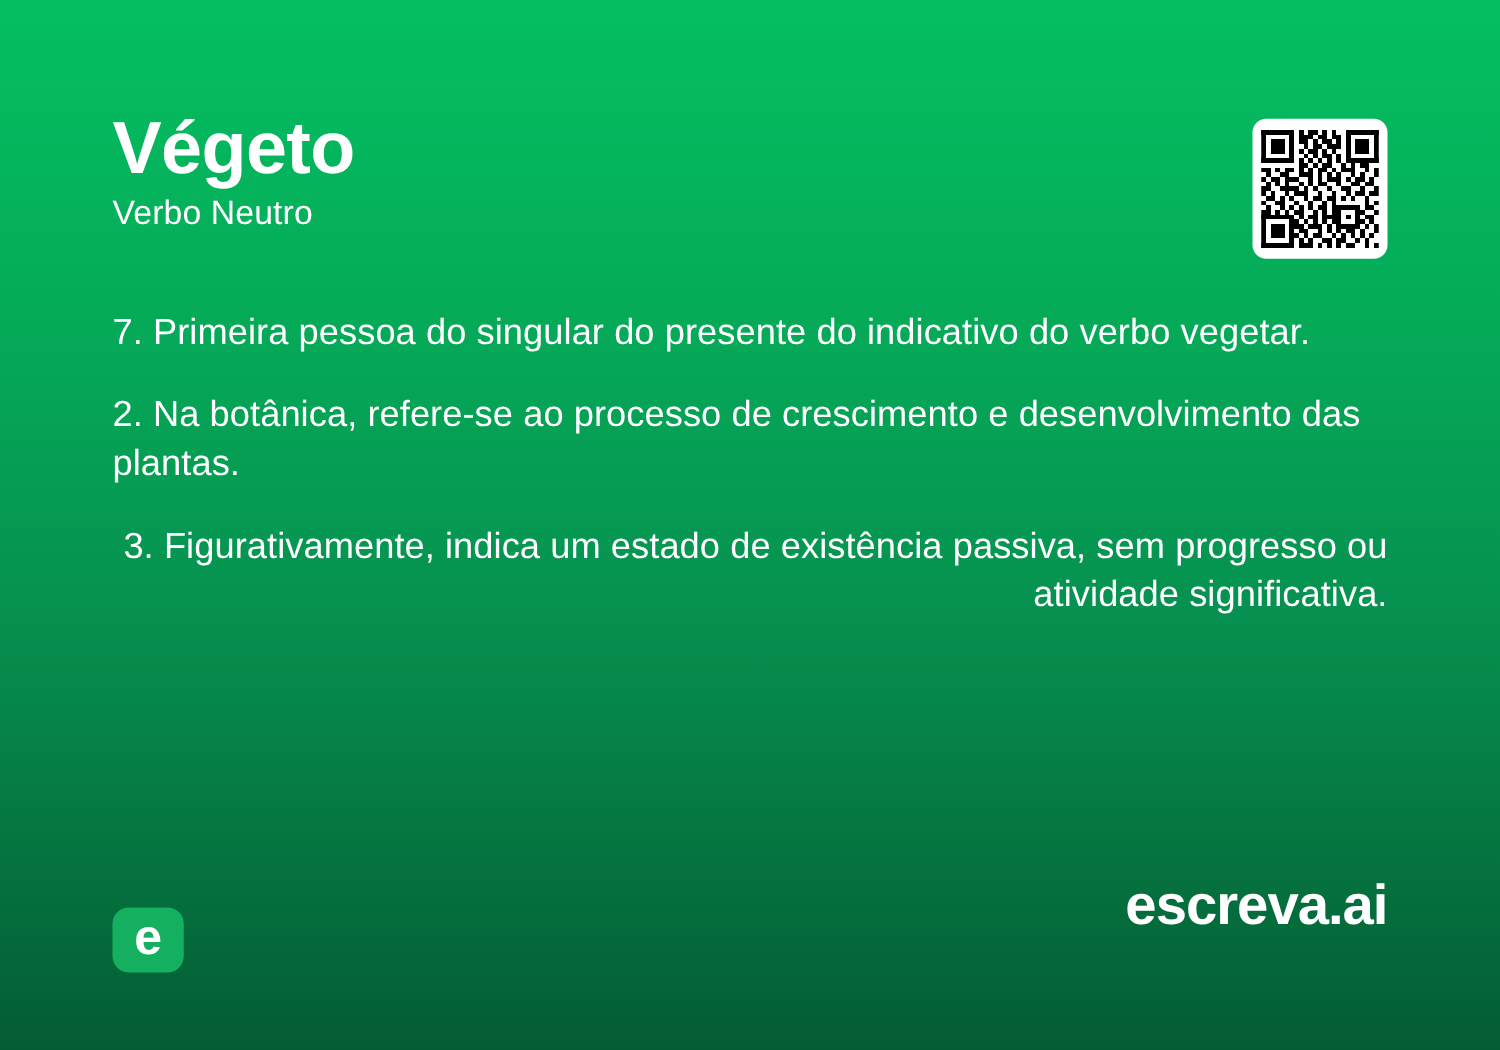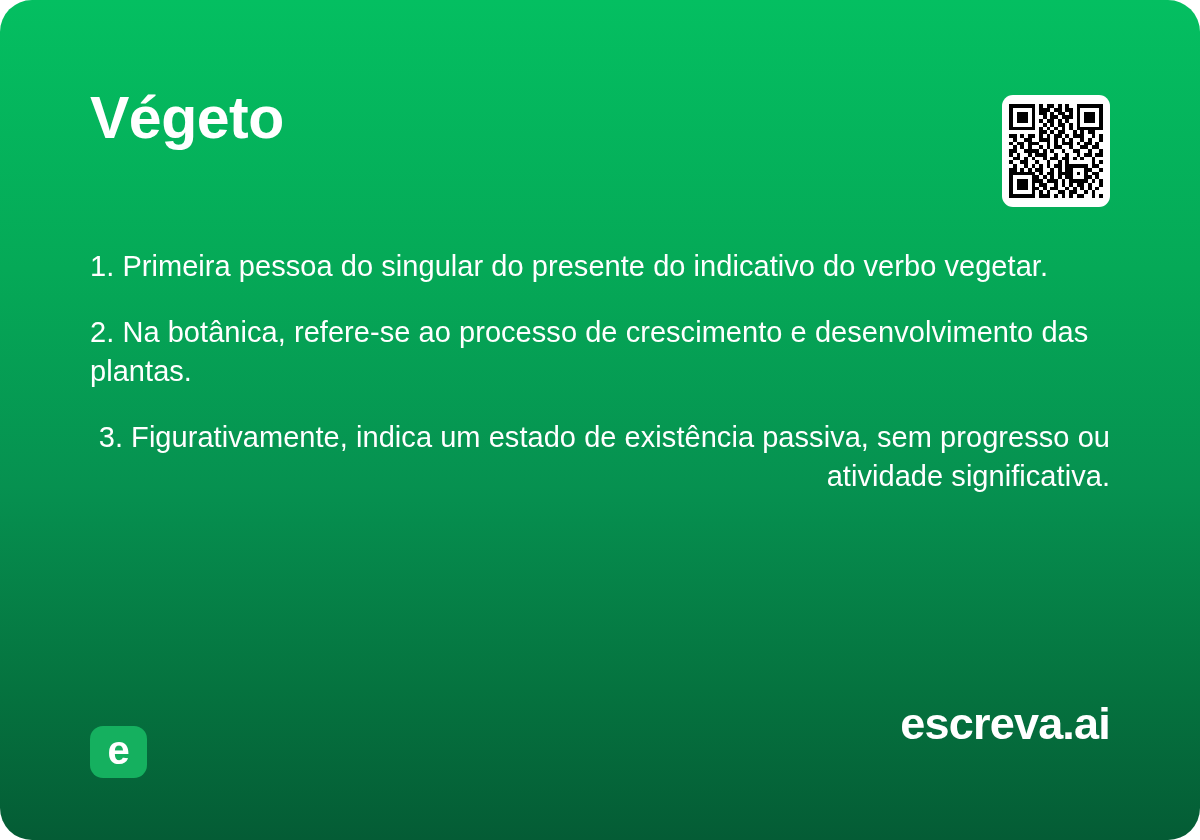"Végeto" .card { border-radius: 32px -> none }
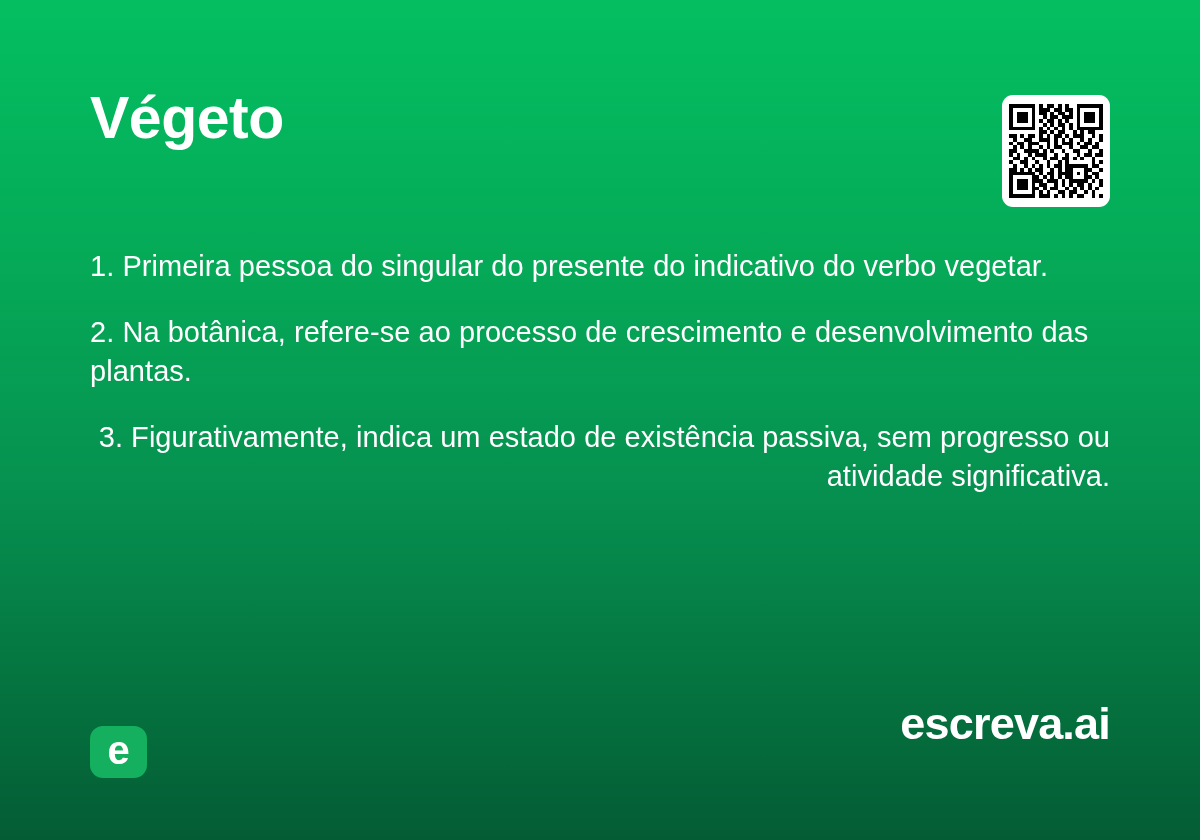"Verbo Neutro" p.word-class { html: none -> <p>Verbo Neutro</p> }
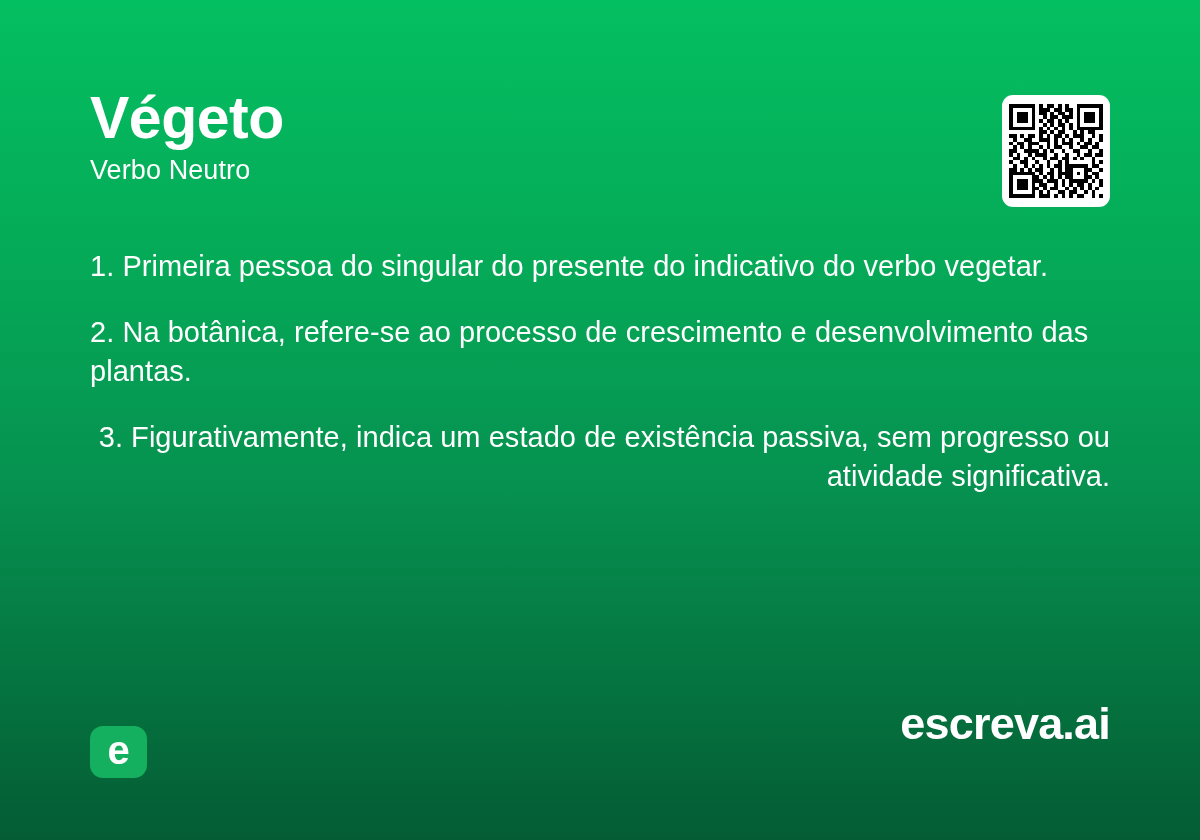"1. Primeira pessoa do singular" p.definition { text: 1 -> 7 }
